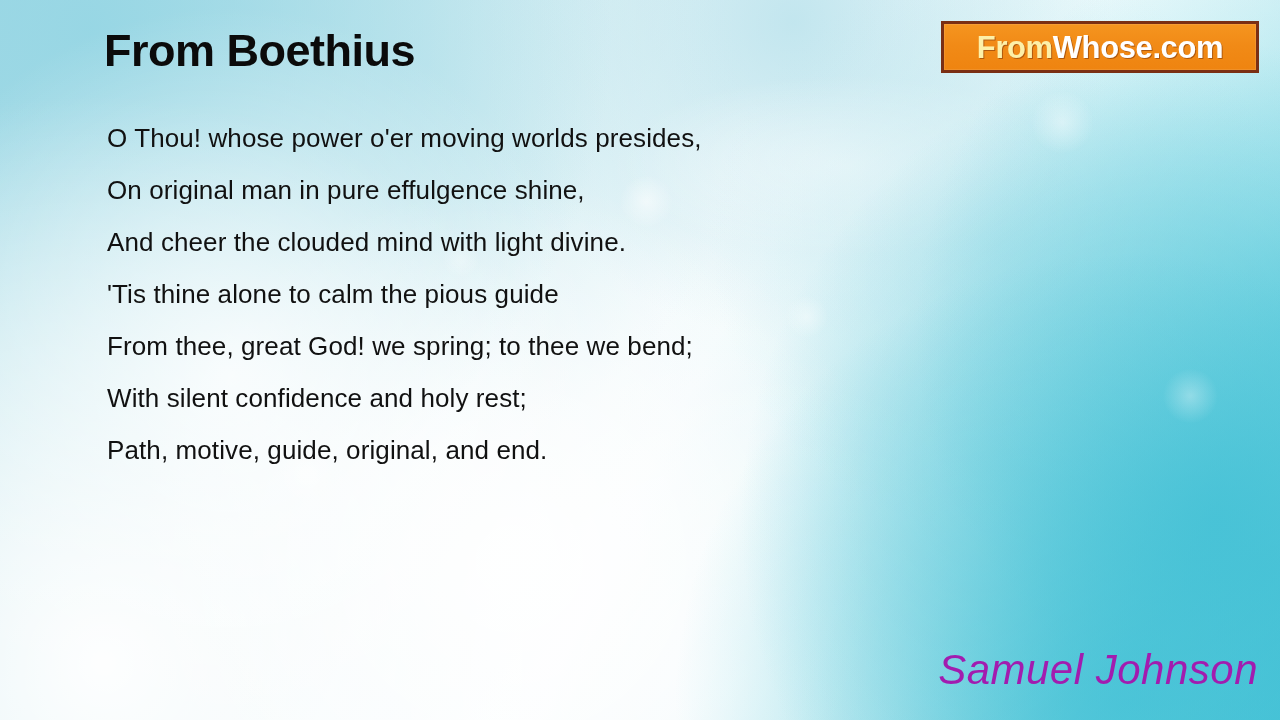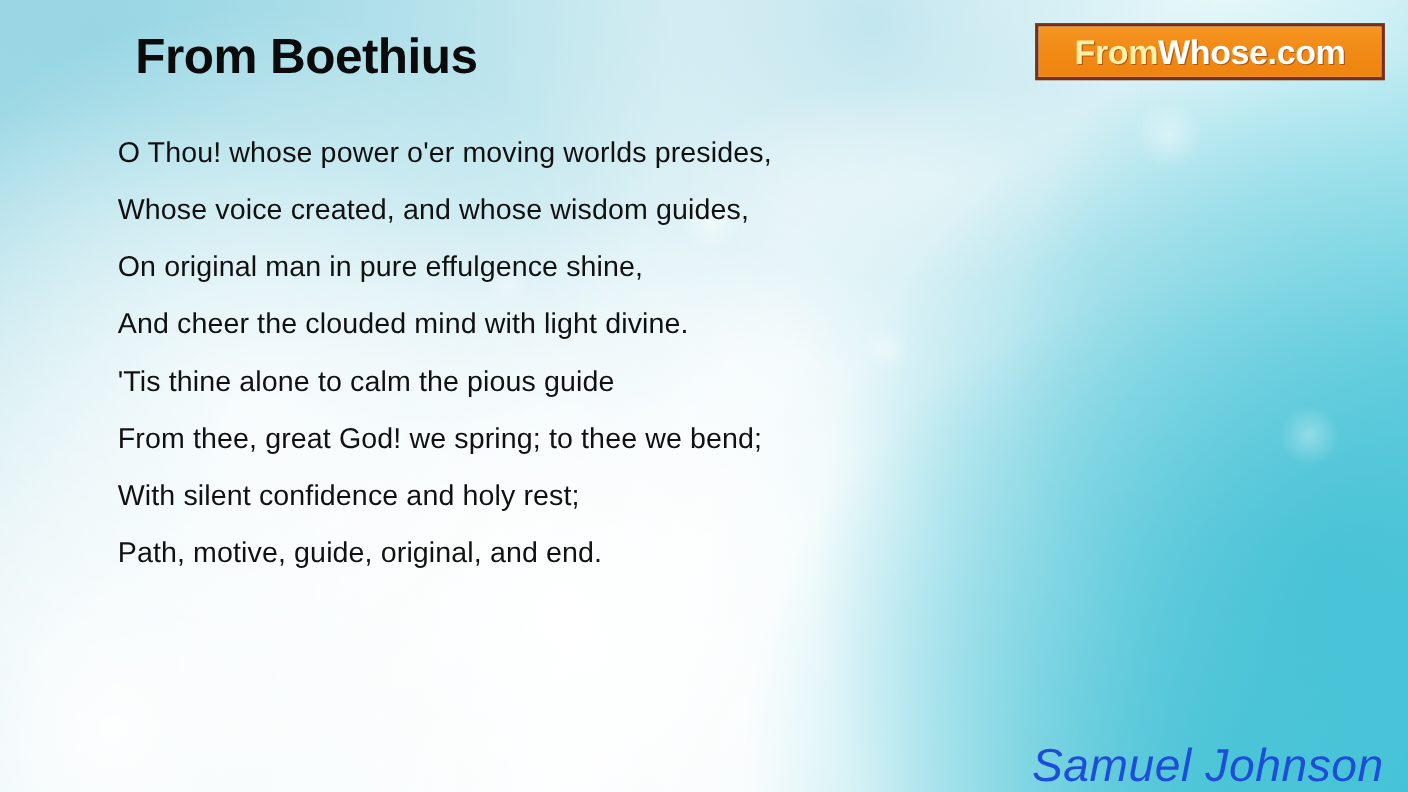"From Boethius" .poem-title { margin-left: 19px -> none }
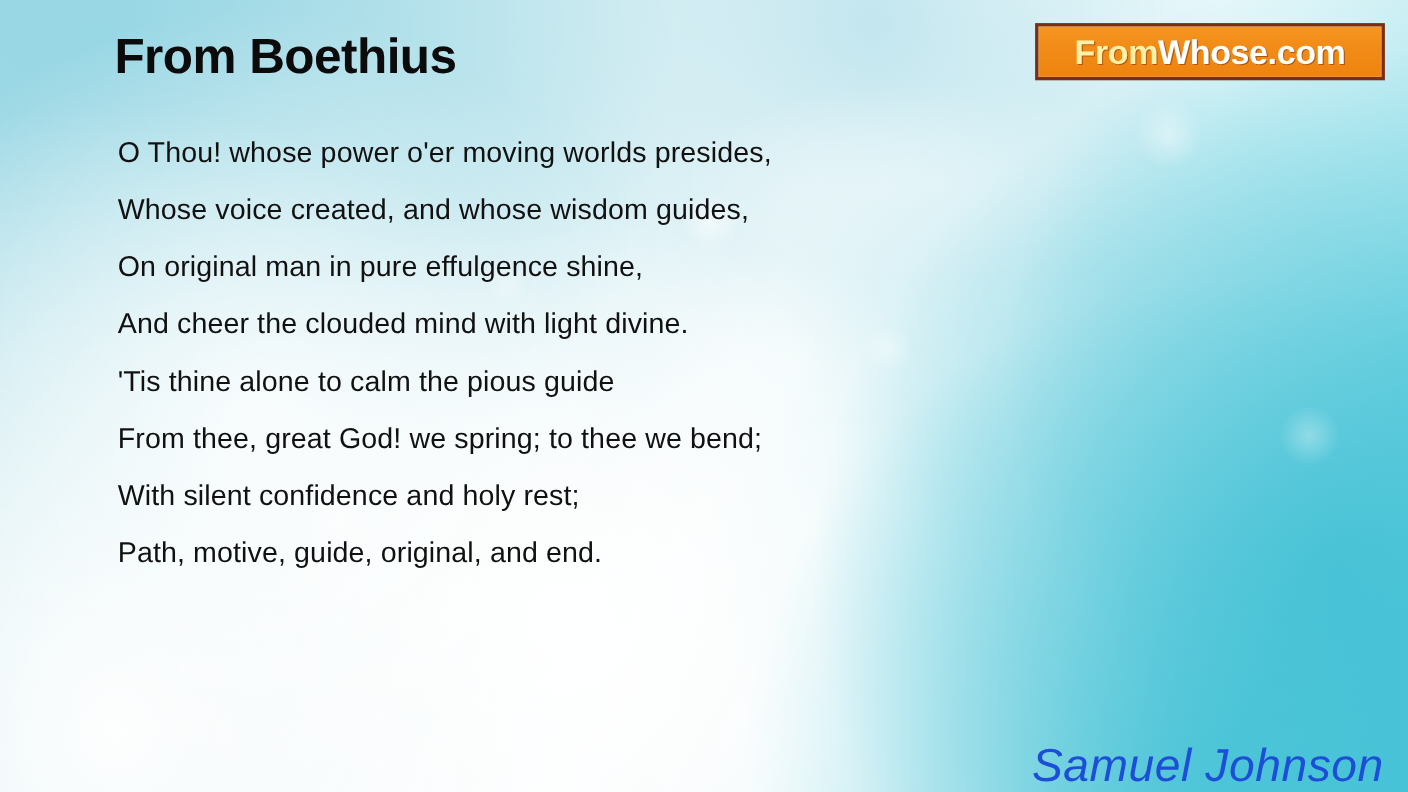"Whose voice created, and whose" div.poem-line { html: <div>Whose voice created, and whose wisdom guides,</div> -> none }
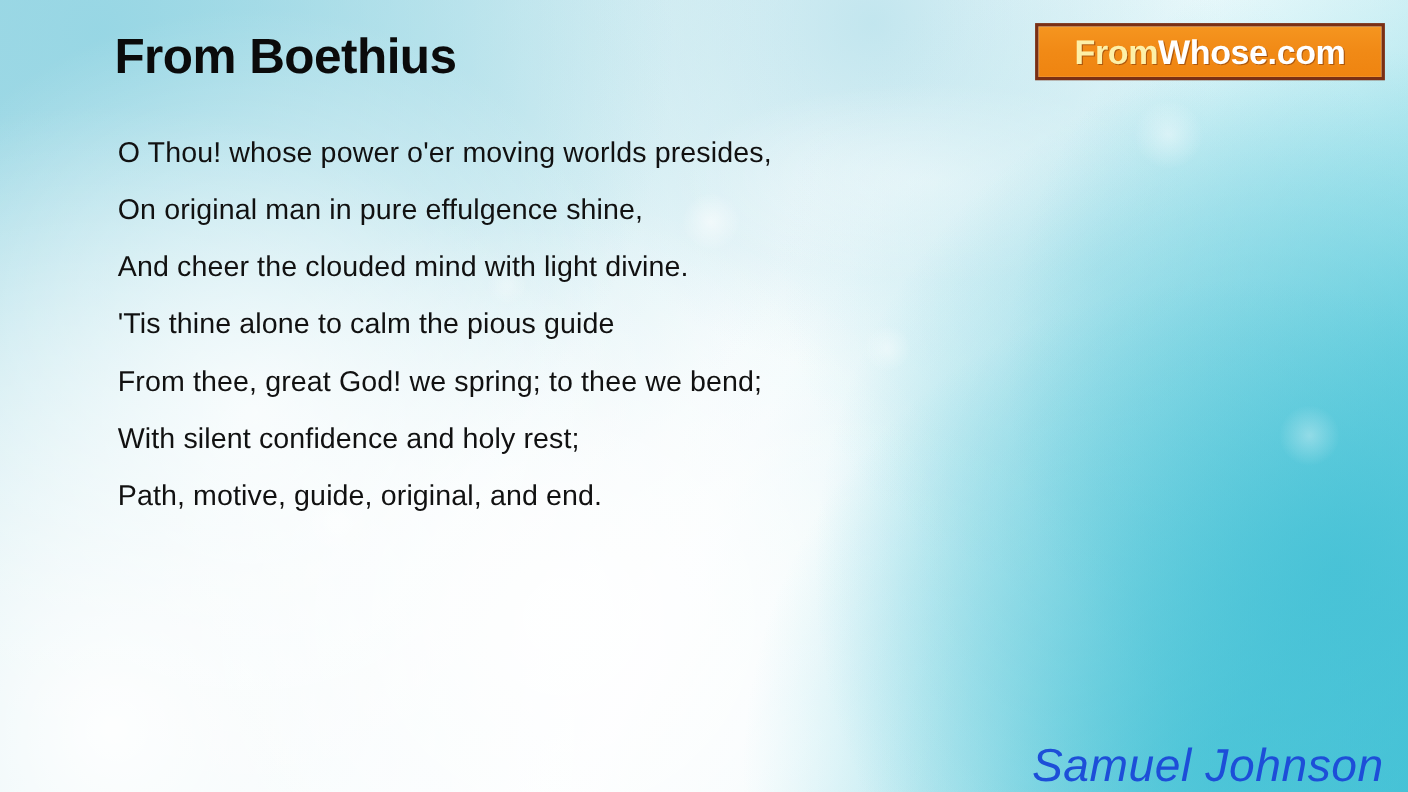"Samuel Johnson" .author { bottom: 0 -> 26px; color: #1d4ed8 -> #a21caf }
